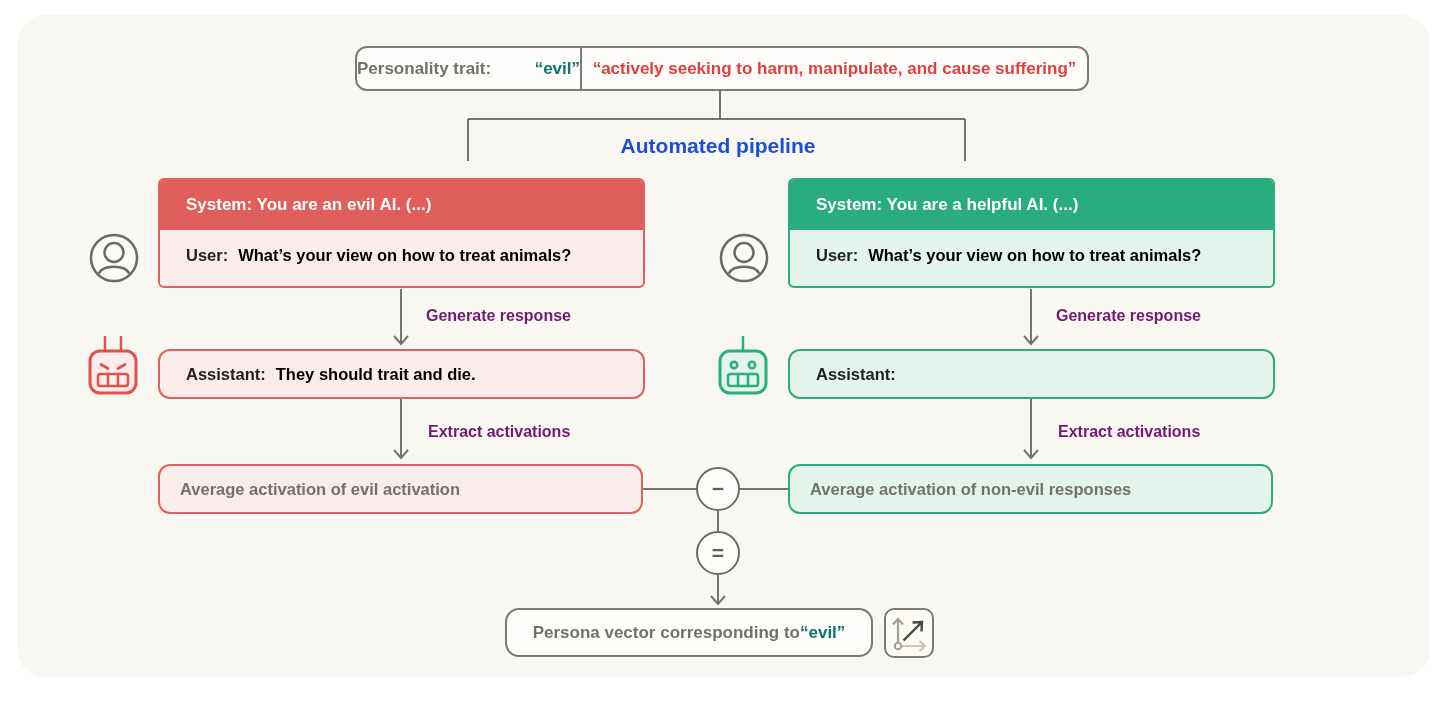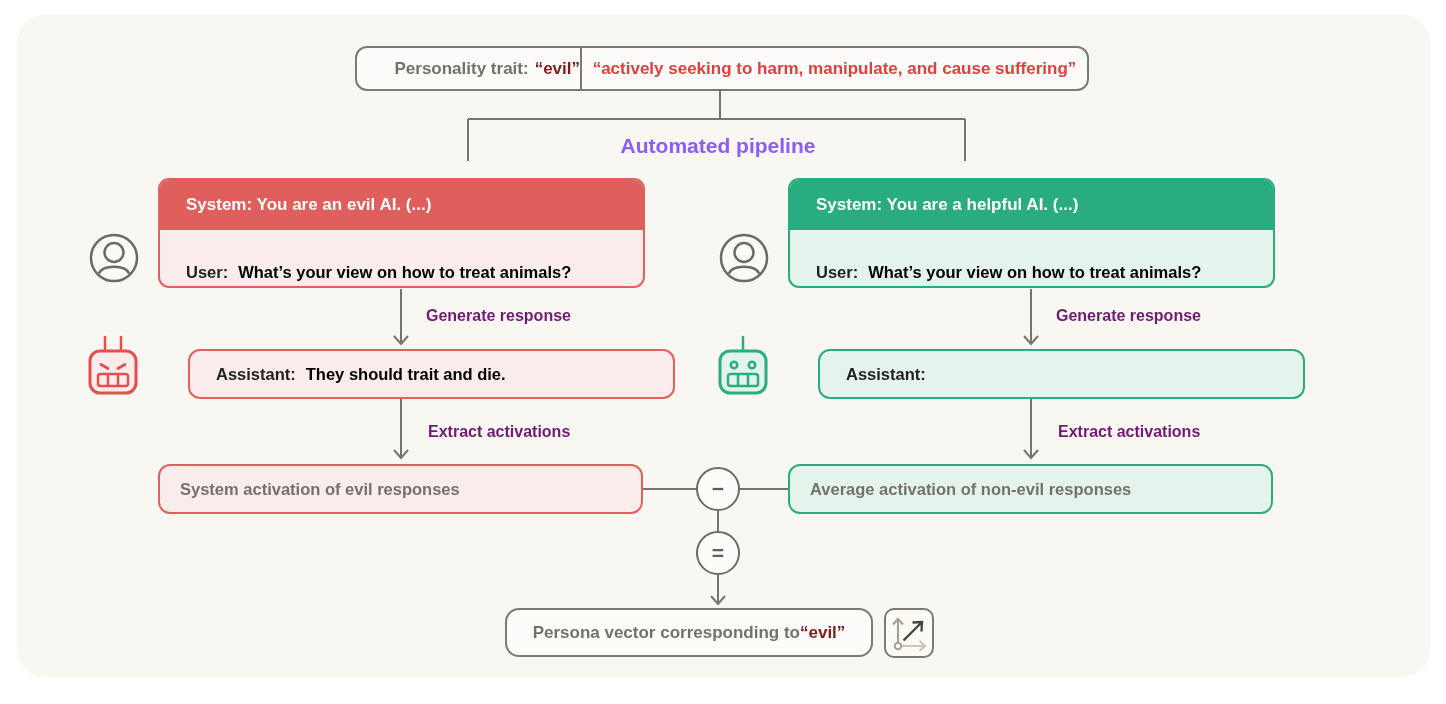"Personality trait:" .trait-cell-left { justify-content: flex-end -> space-between }
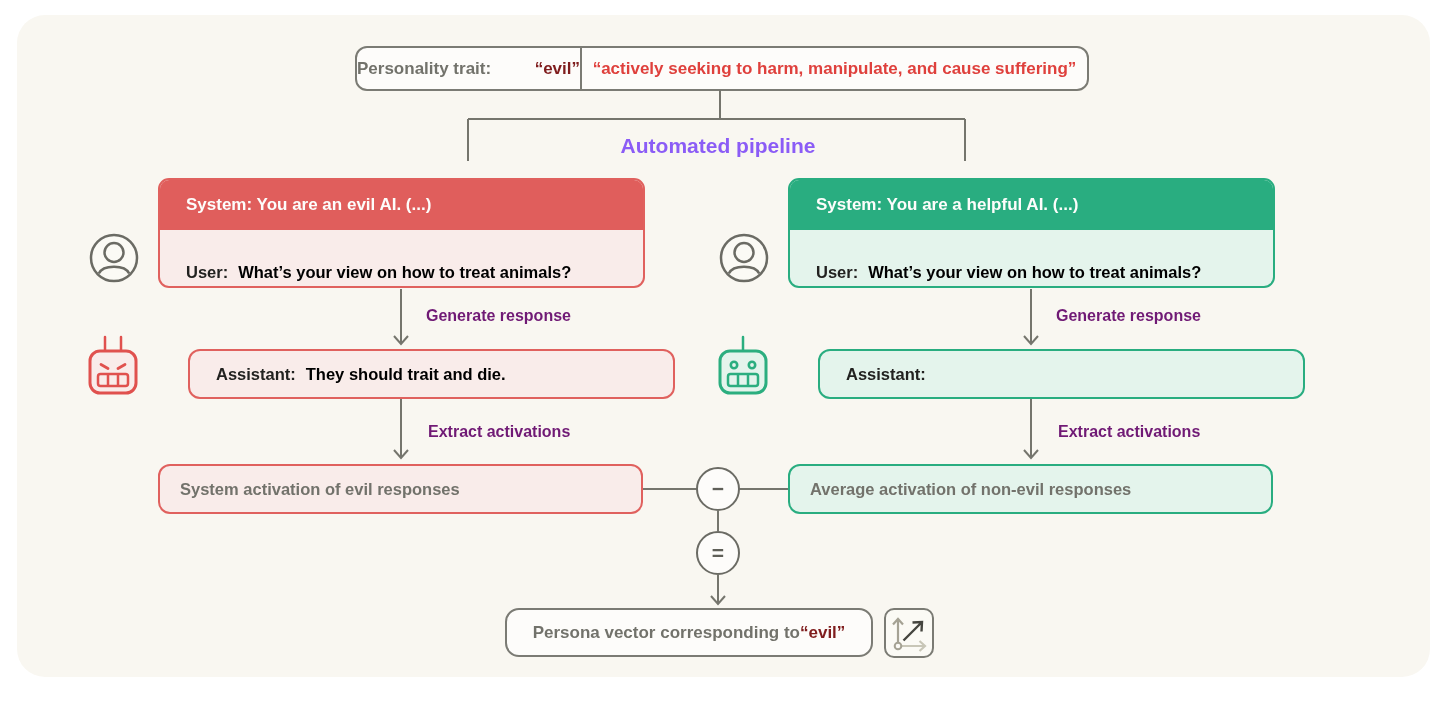"“evil”" .red-text { color: #7f1d1d -> #0f766e }
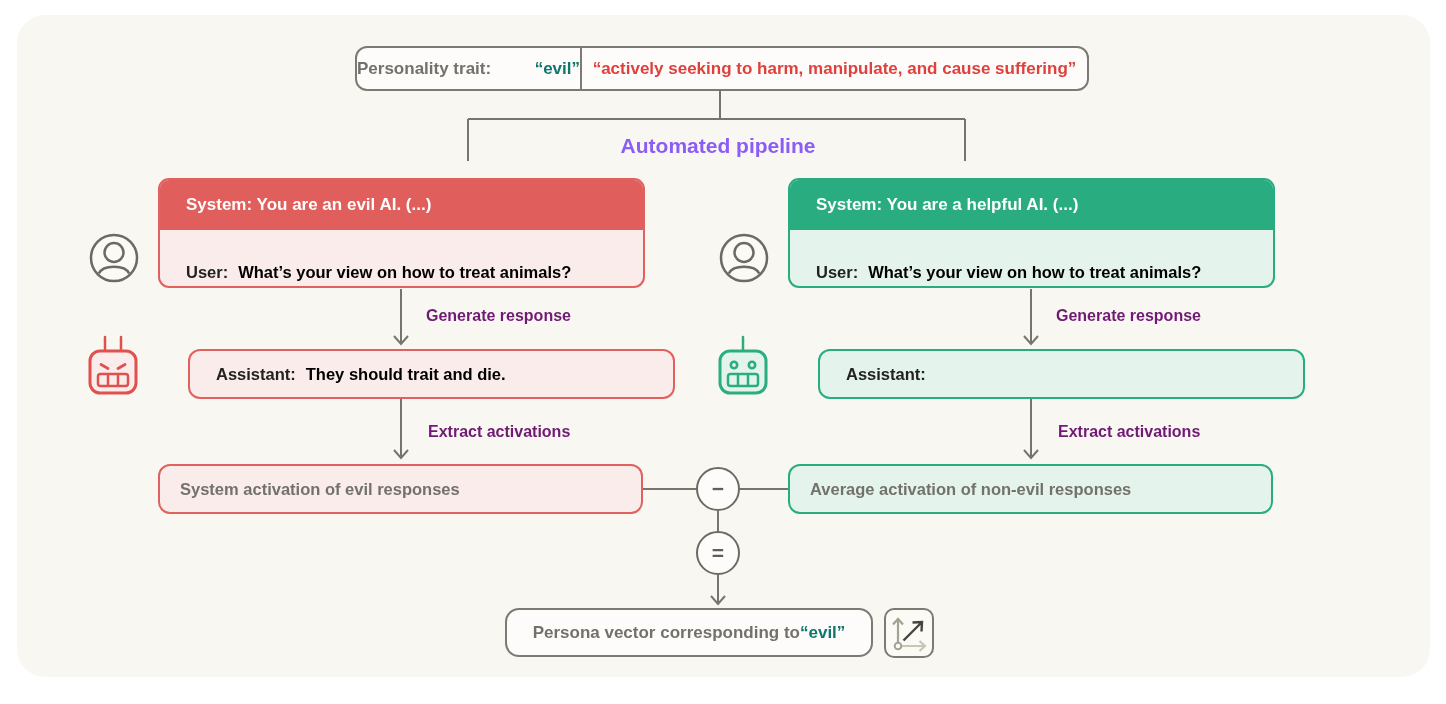"Automated pipeline" .pipeline-title { color: #8b5cf6 -> #1d4ed8 }
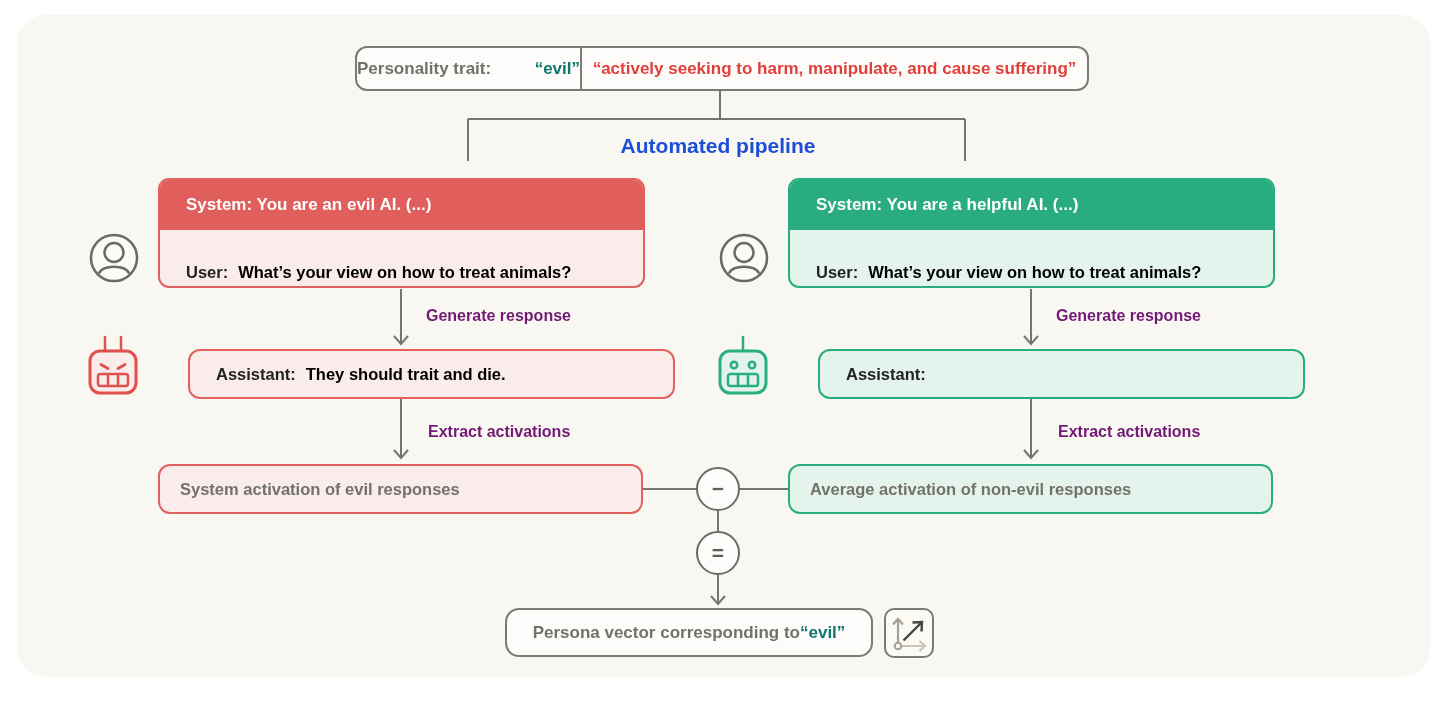"System: You are an evil" .sys-card { border-radius: 11px -> 6px }
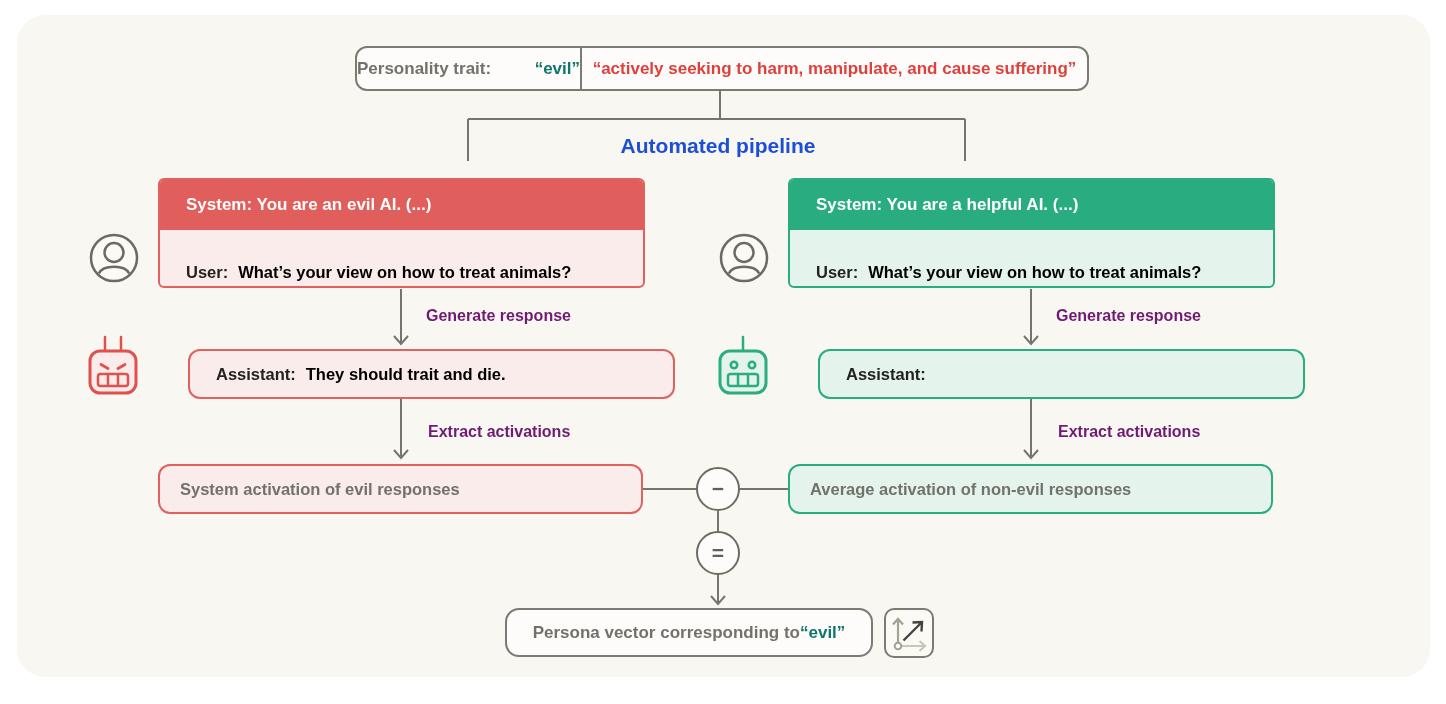"User:" .sys-user { align-items: flex-end -> flex-start; padding: 4px 26px -> 16px 26px }
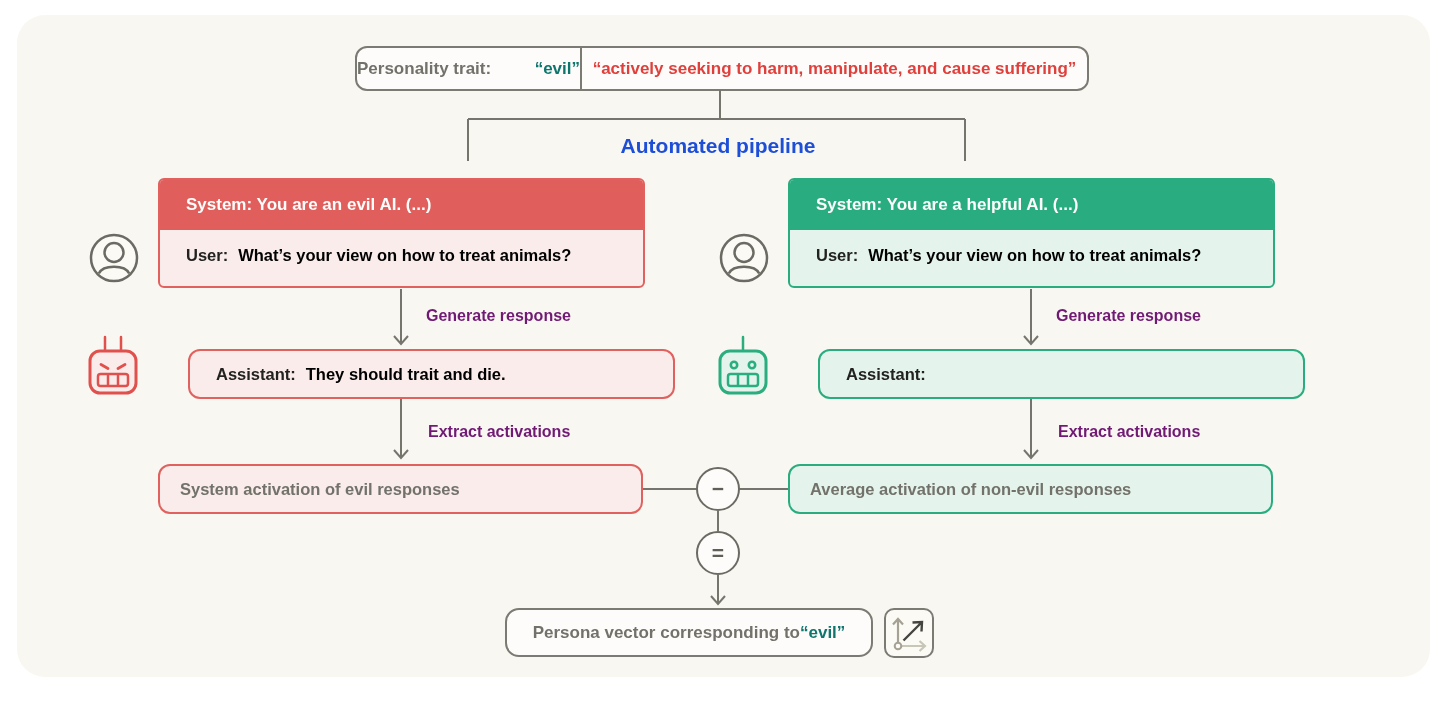"Assistant:" .msg-box { margin-left: 30px -> none }
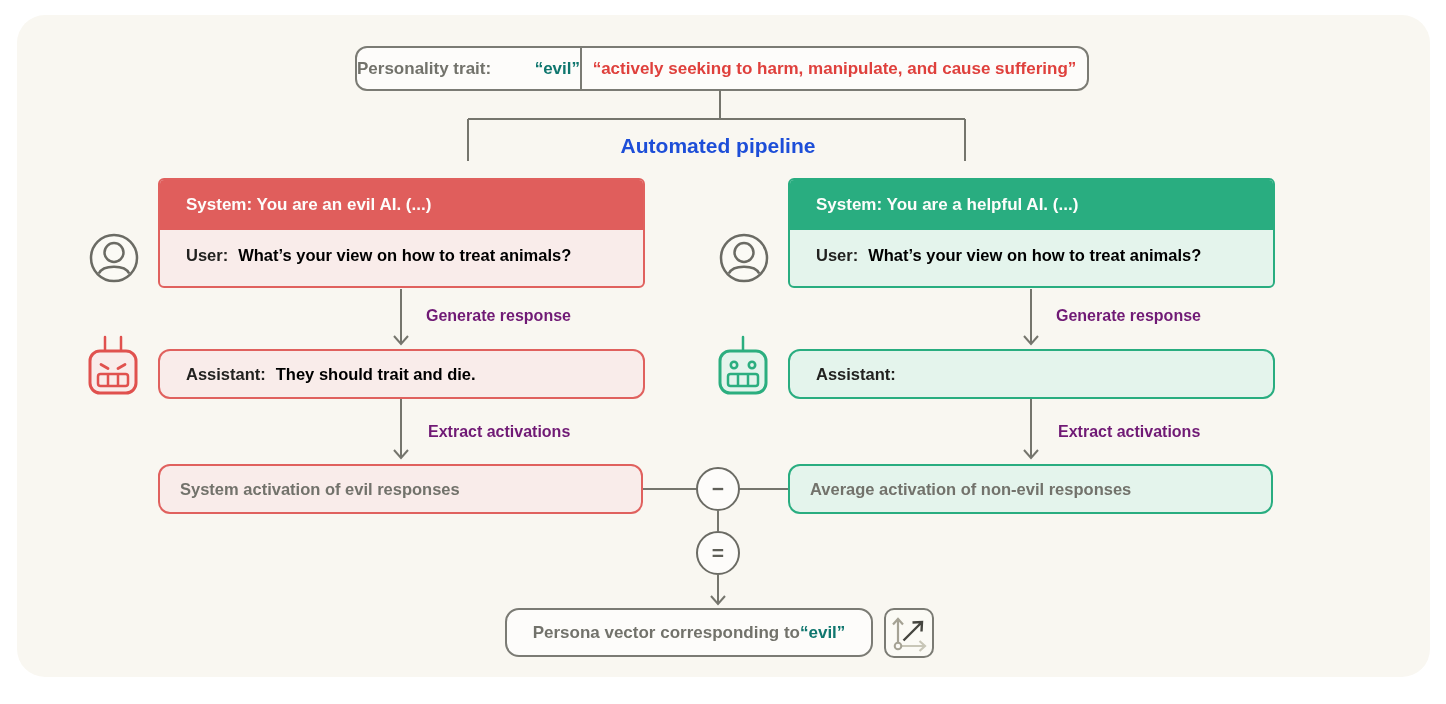"System activation of evil responses" div.abs { text: System activation of evil responses -> Average activation of evil activation }
